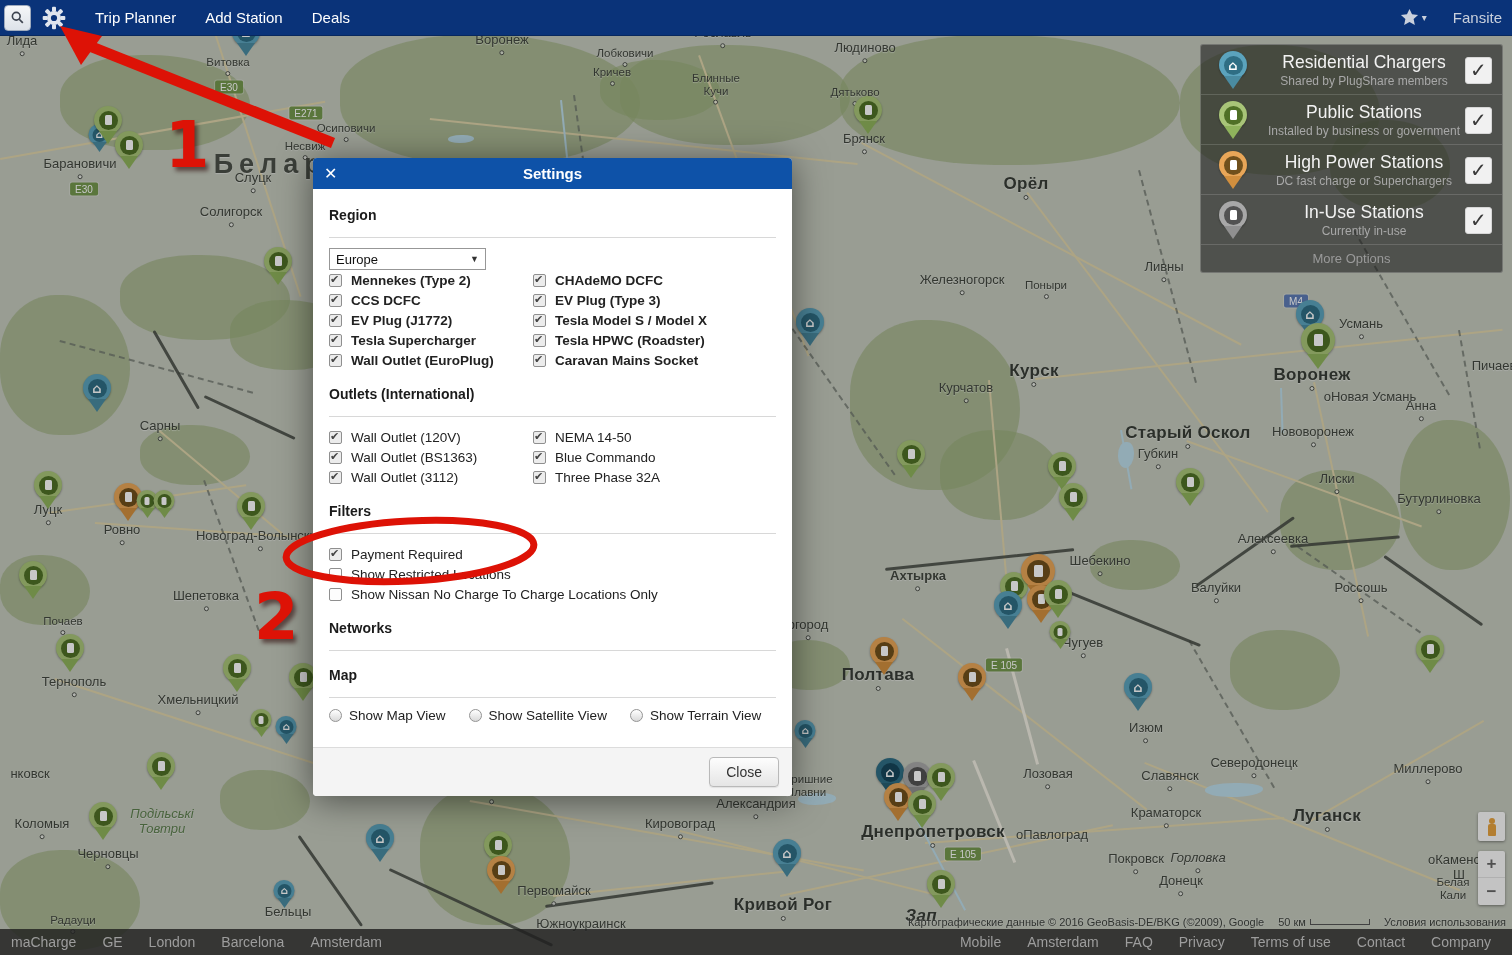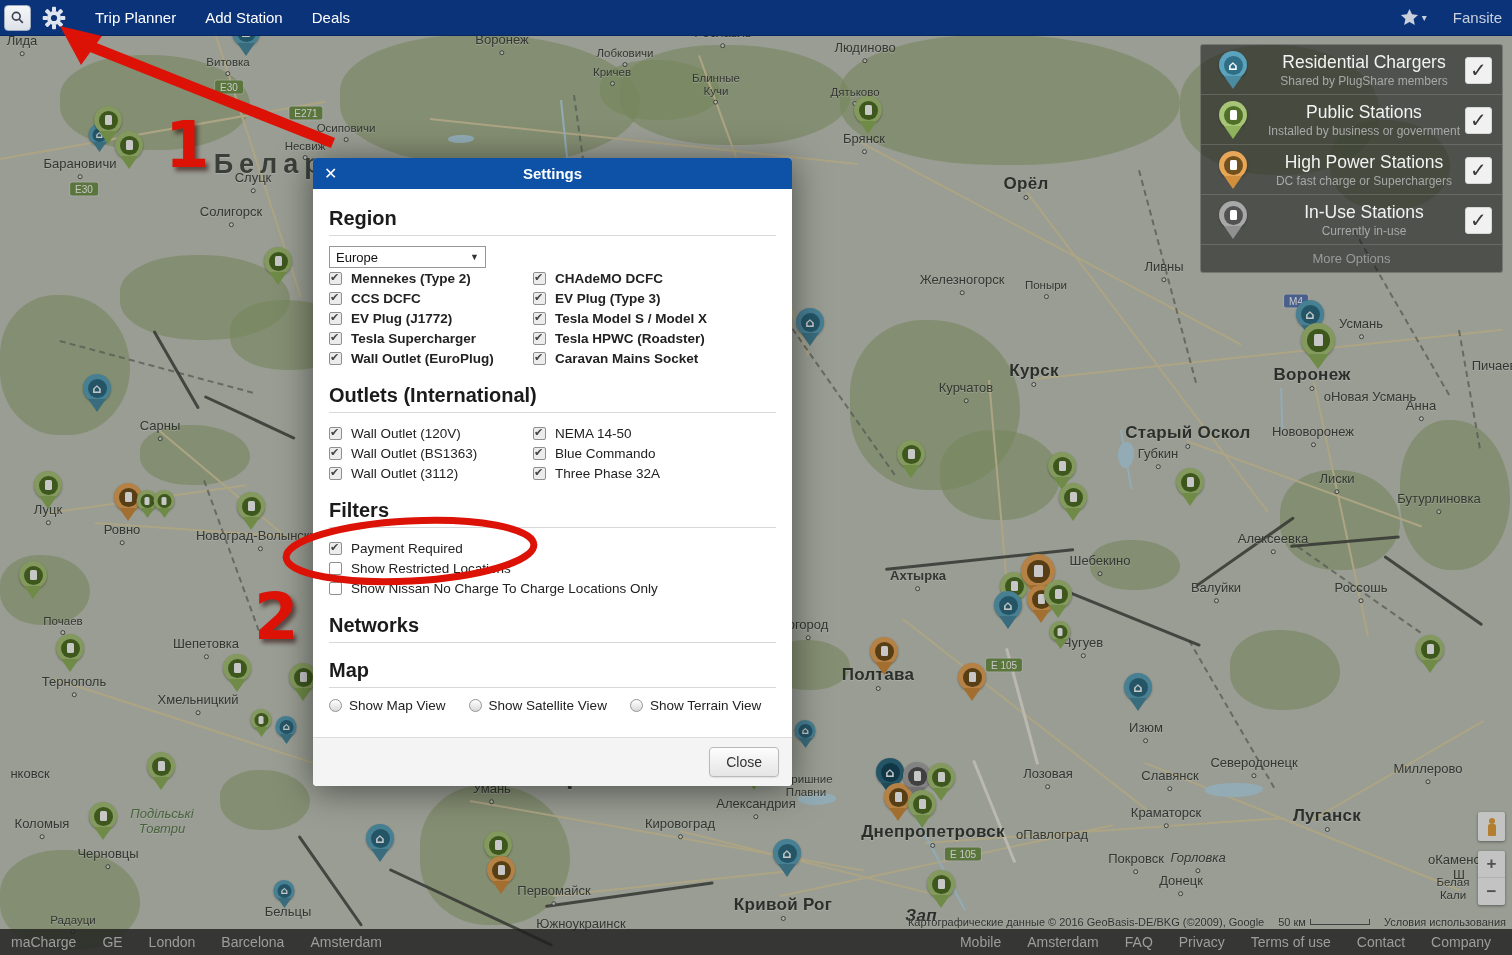"Region" .mbody h3 { font-size: 20px -> 14px; padding-bottom: 5px -> 14px }
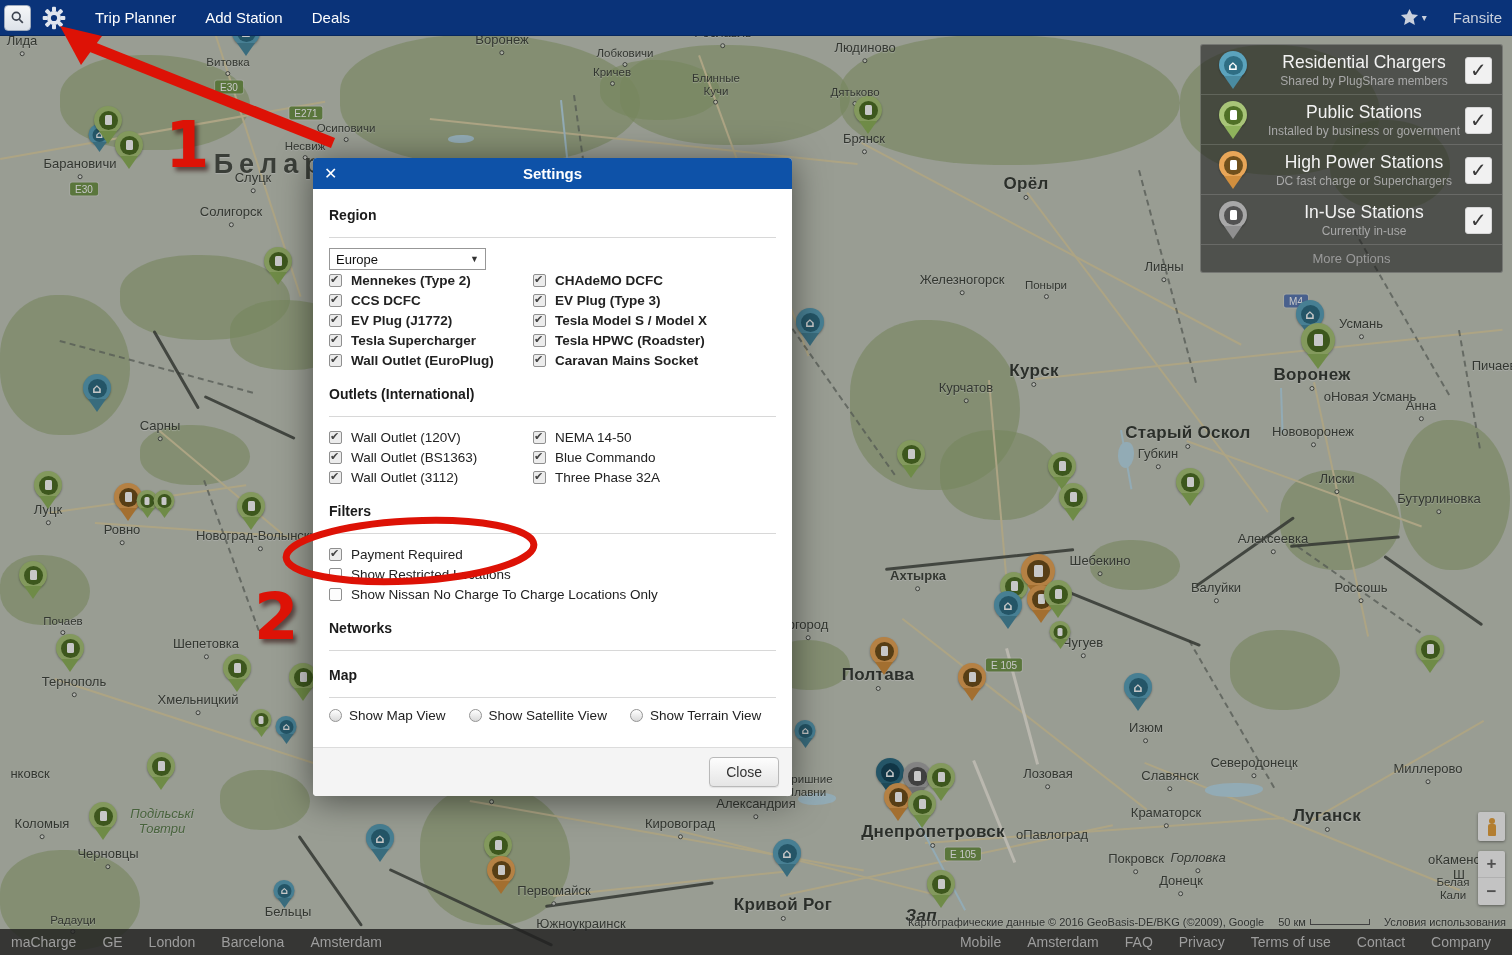"Шепетовка" div.lbl { margin-top: 48px -> none }
